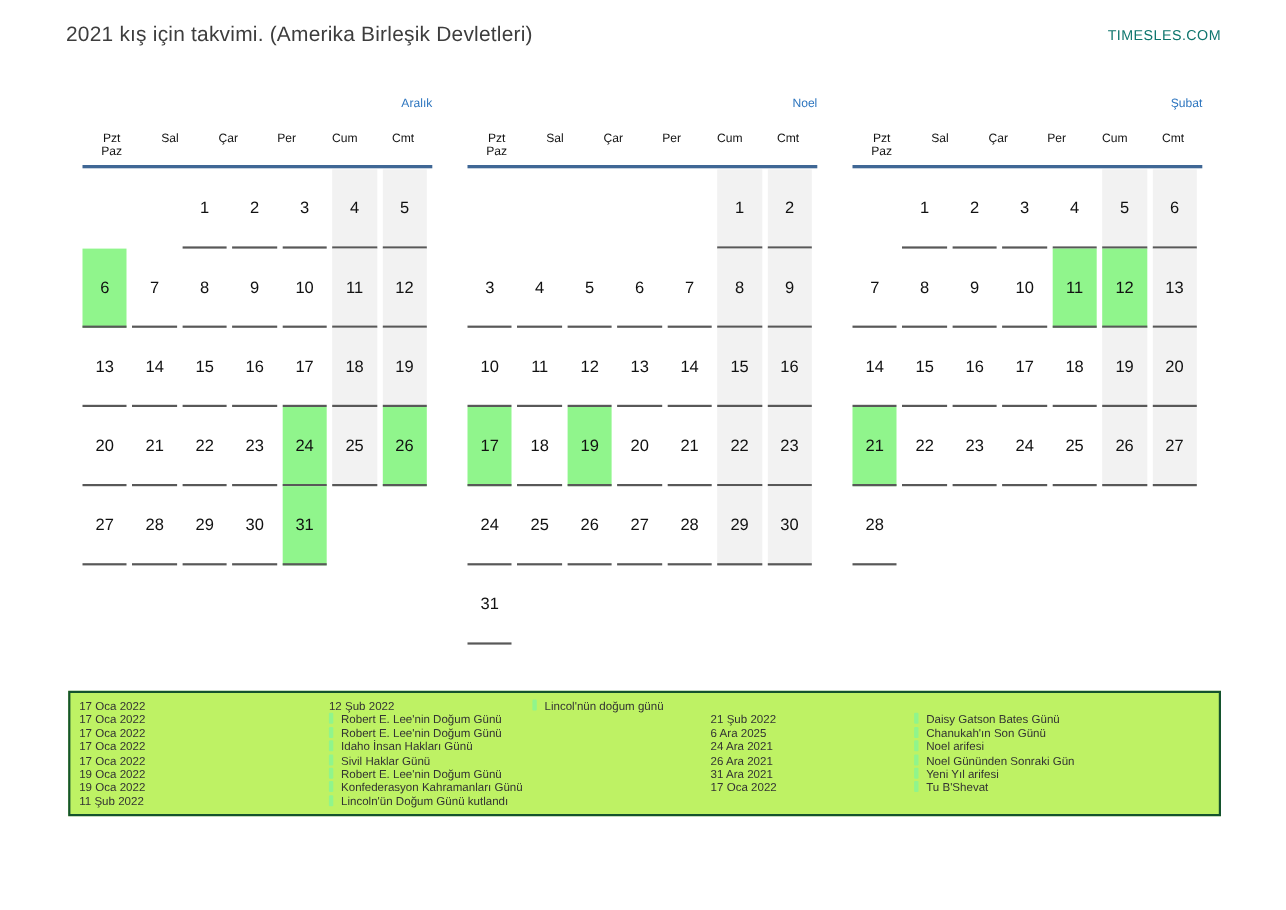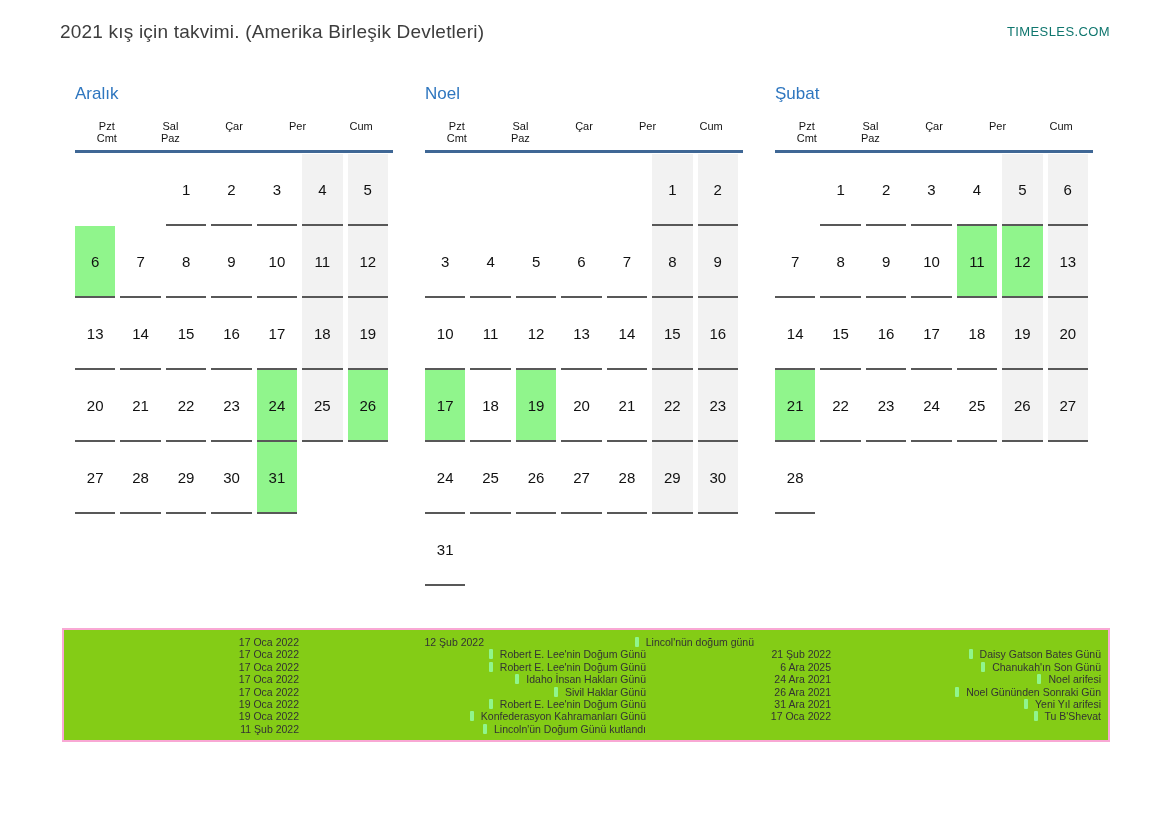"Aralık" .mtitle { font-size: 17px -> 11px; text-align: left -> right }
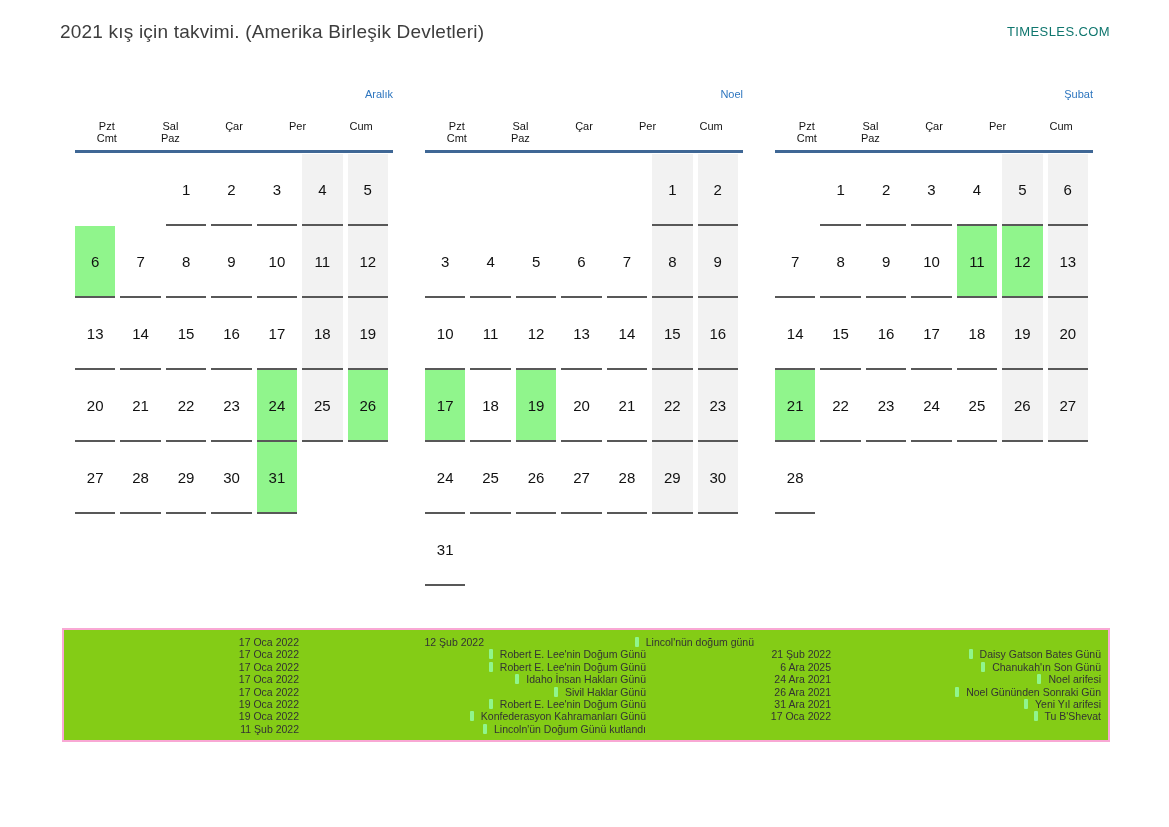"Pzt" .wdays { grid-template-columns: repeat(5,1fr) -> repeat(6,1fr) }
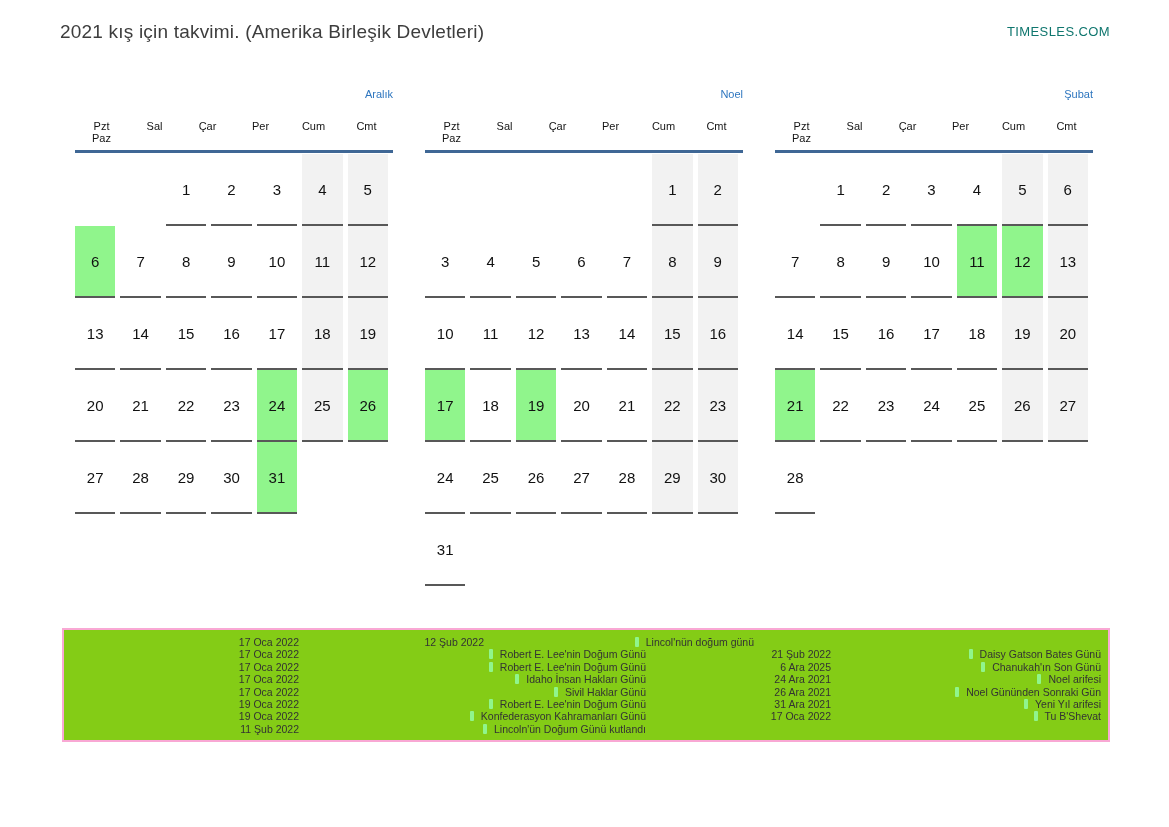"17 Oca 2022" .legend { background: #84cc16 -> #bef264; border: 2px solid #f9a8d4 -> 2px solid #14532d; text-align: right -> none }
